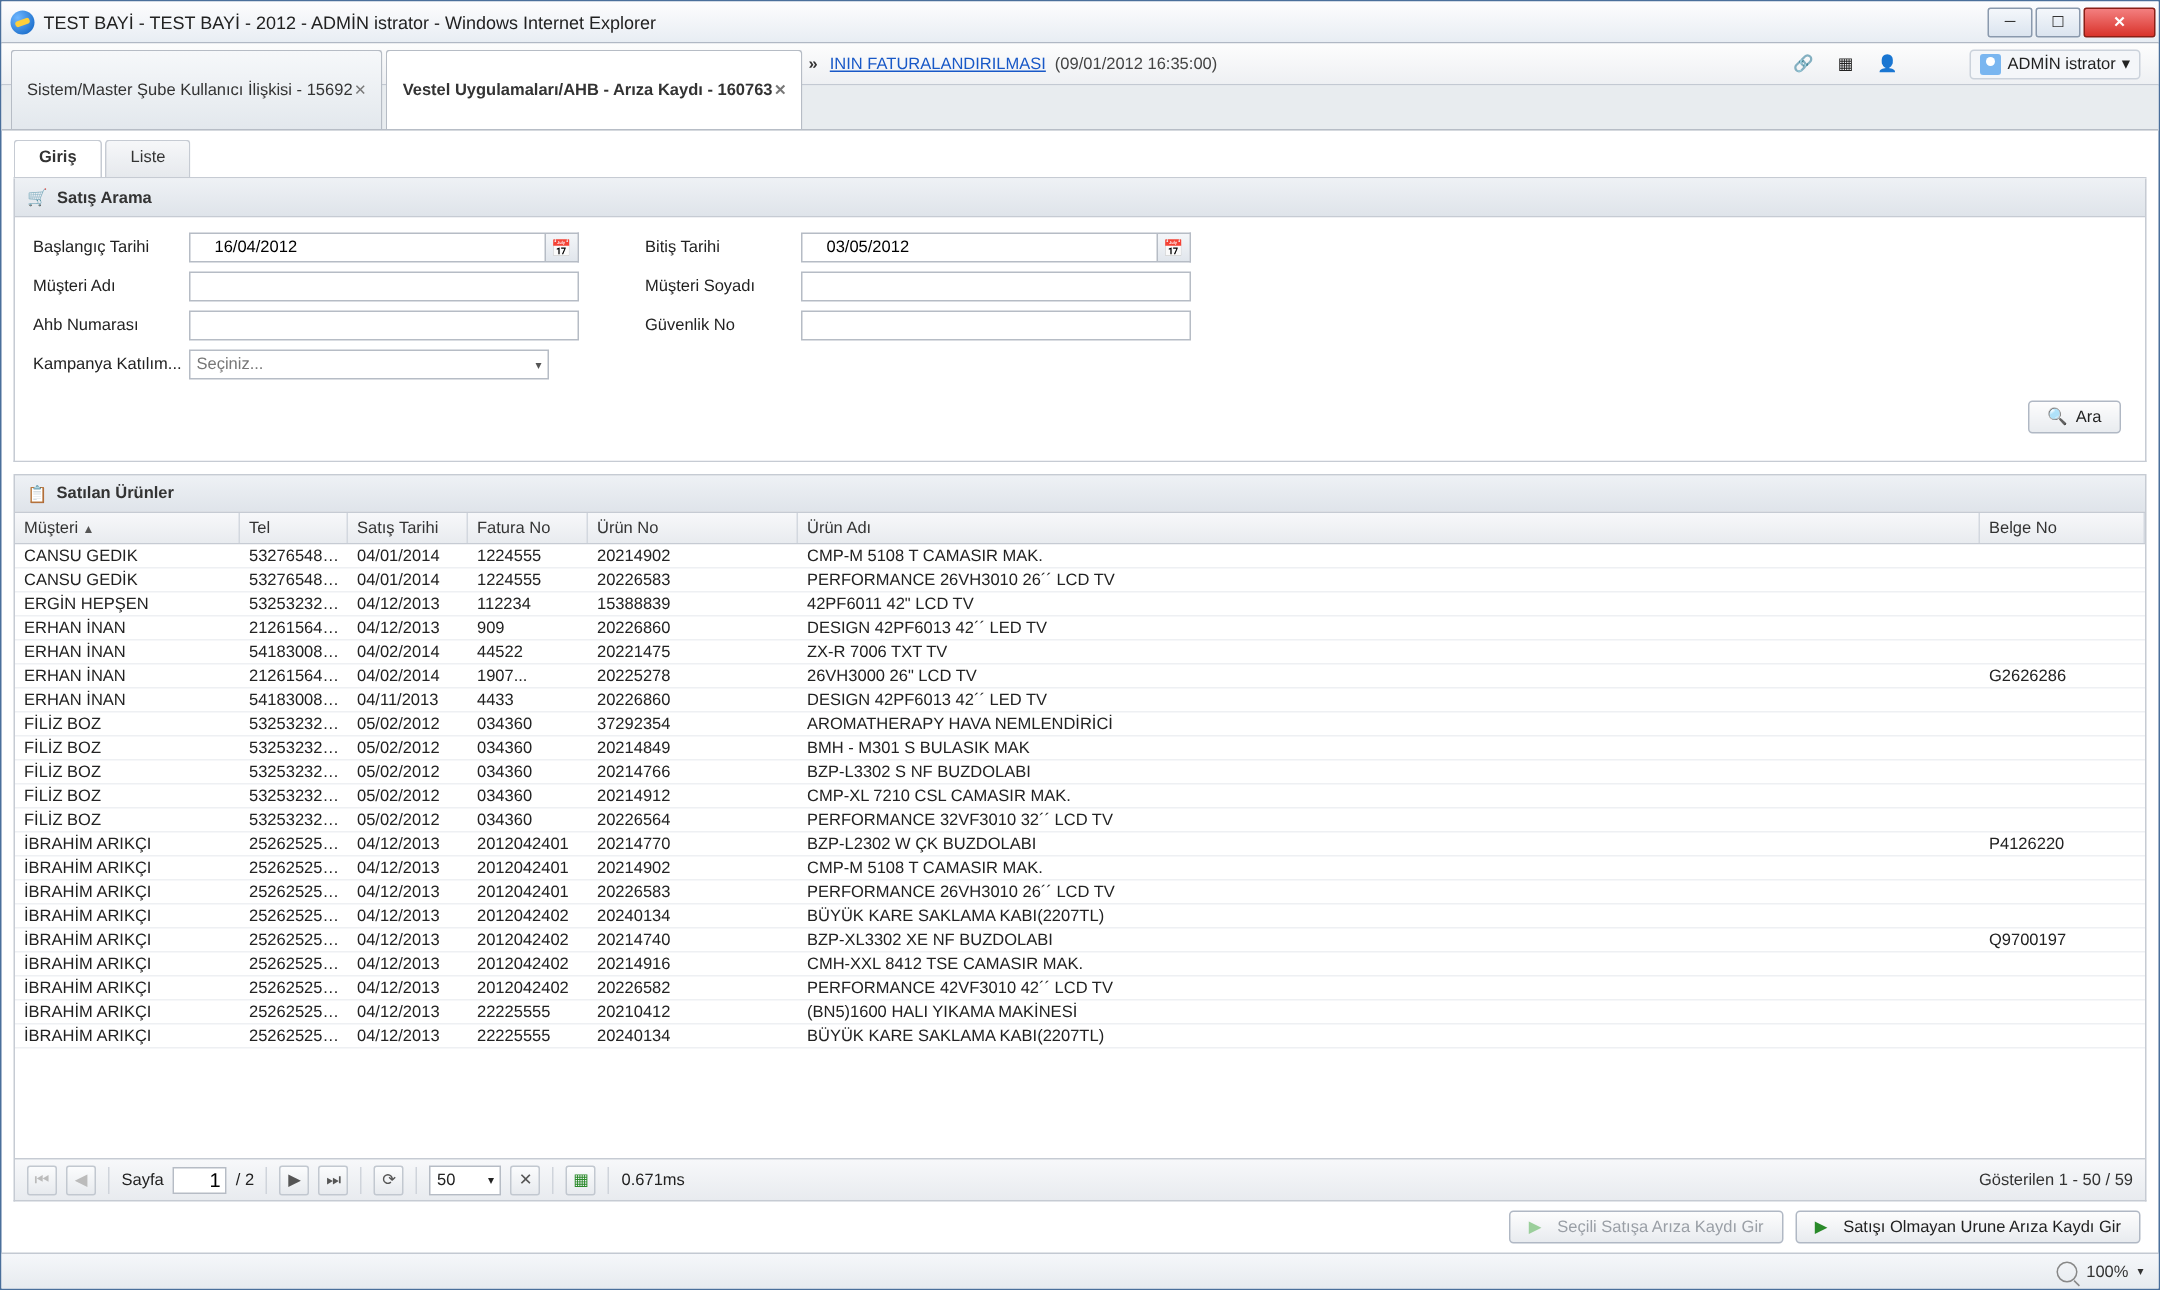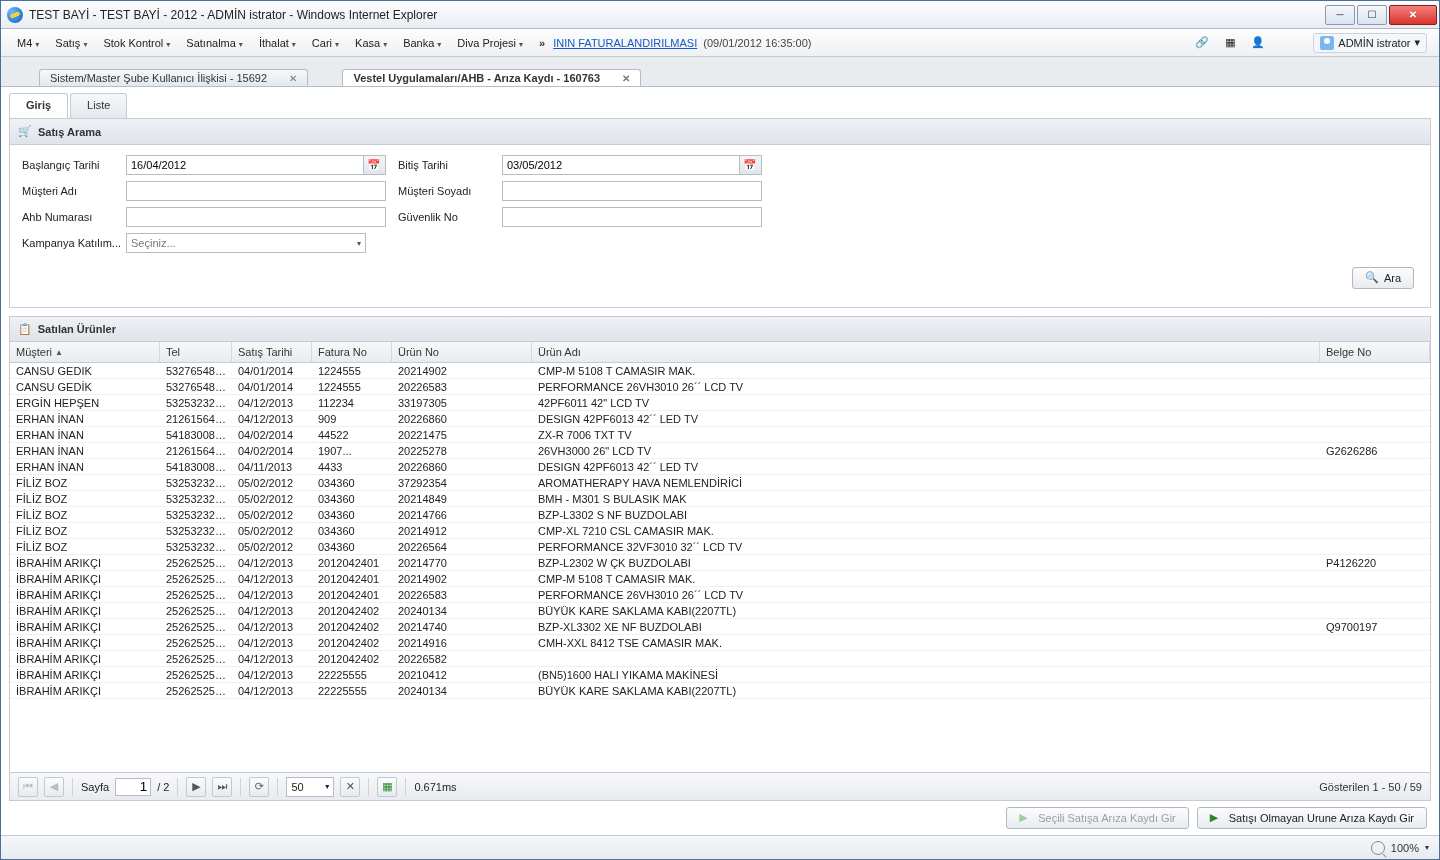"Sistem/Master Şube Kullanıcı İlişkisi -" .tabstrip .tab { gap: 22px -> 1px; margin-left: 32px -> none; padding: 2px 10px -> 20px 10px }
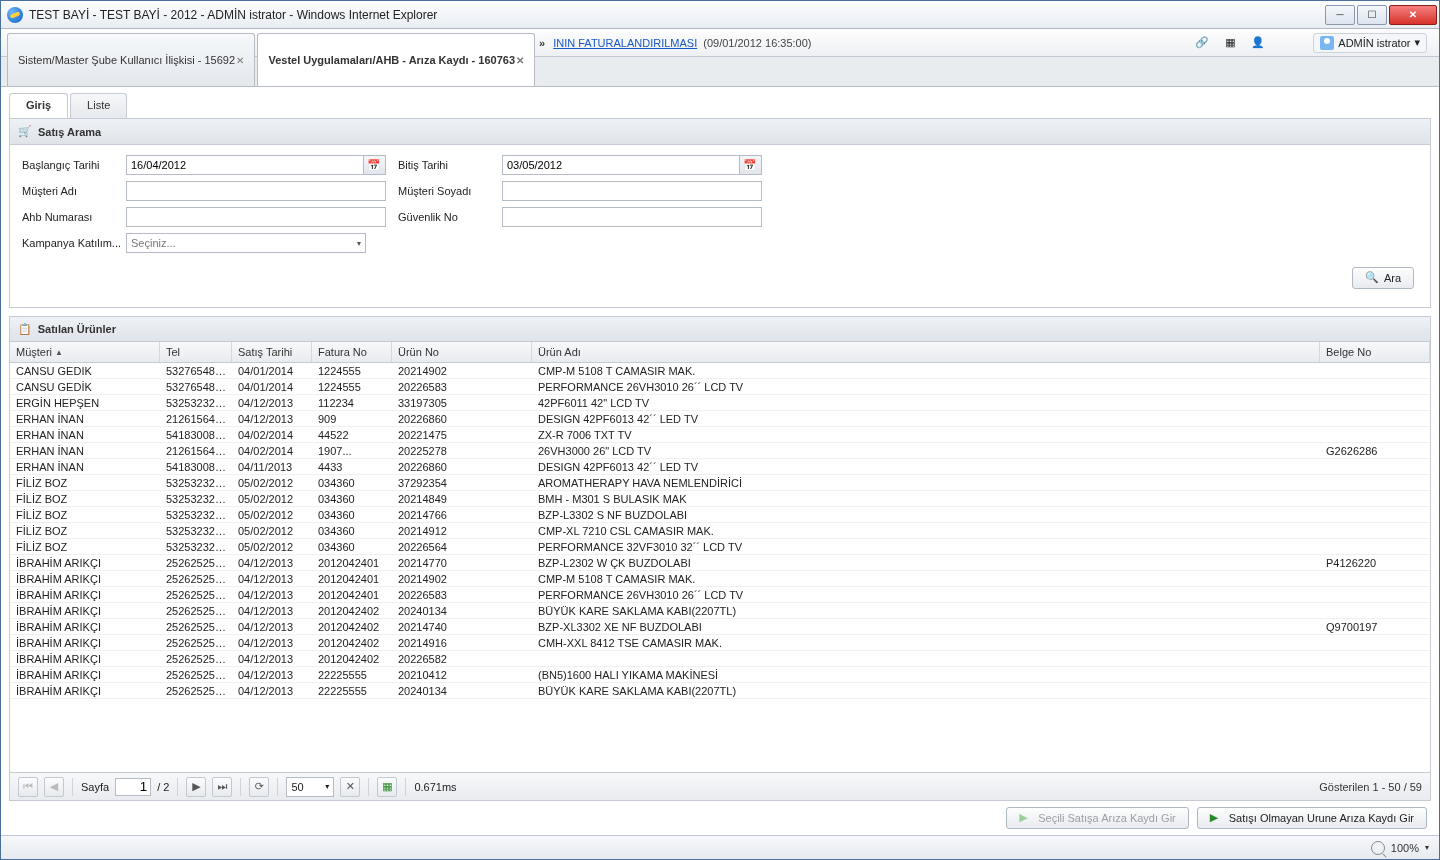"Başlangıç Tarihi" .form-row { gap: 12px -> 44px }
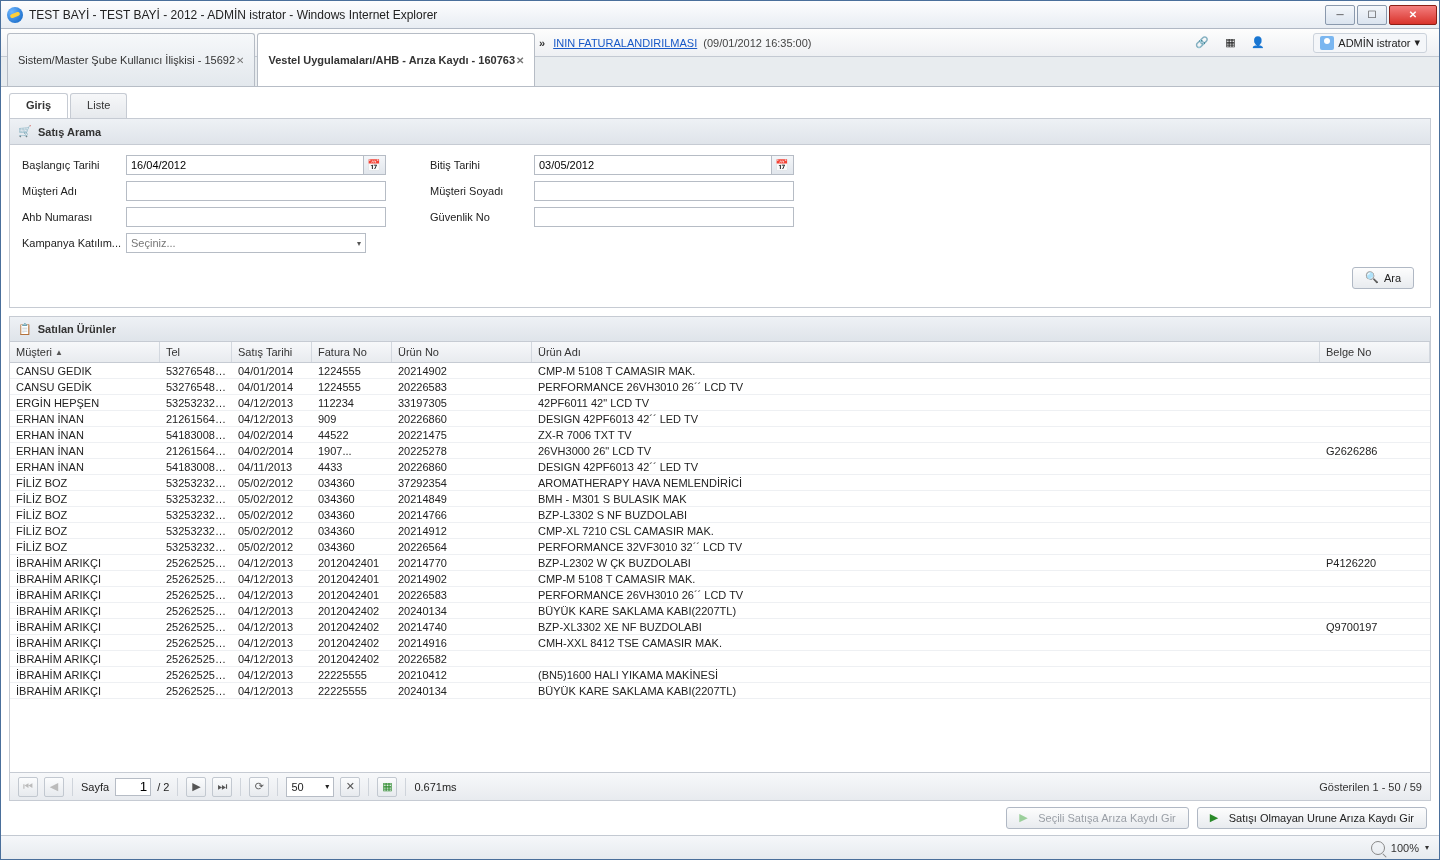"16/04/2012" .form-field .input { padding: 2px 4px -> 2px 16px }
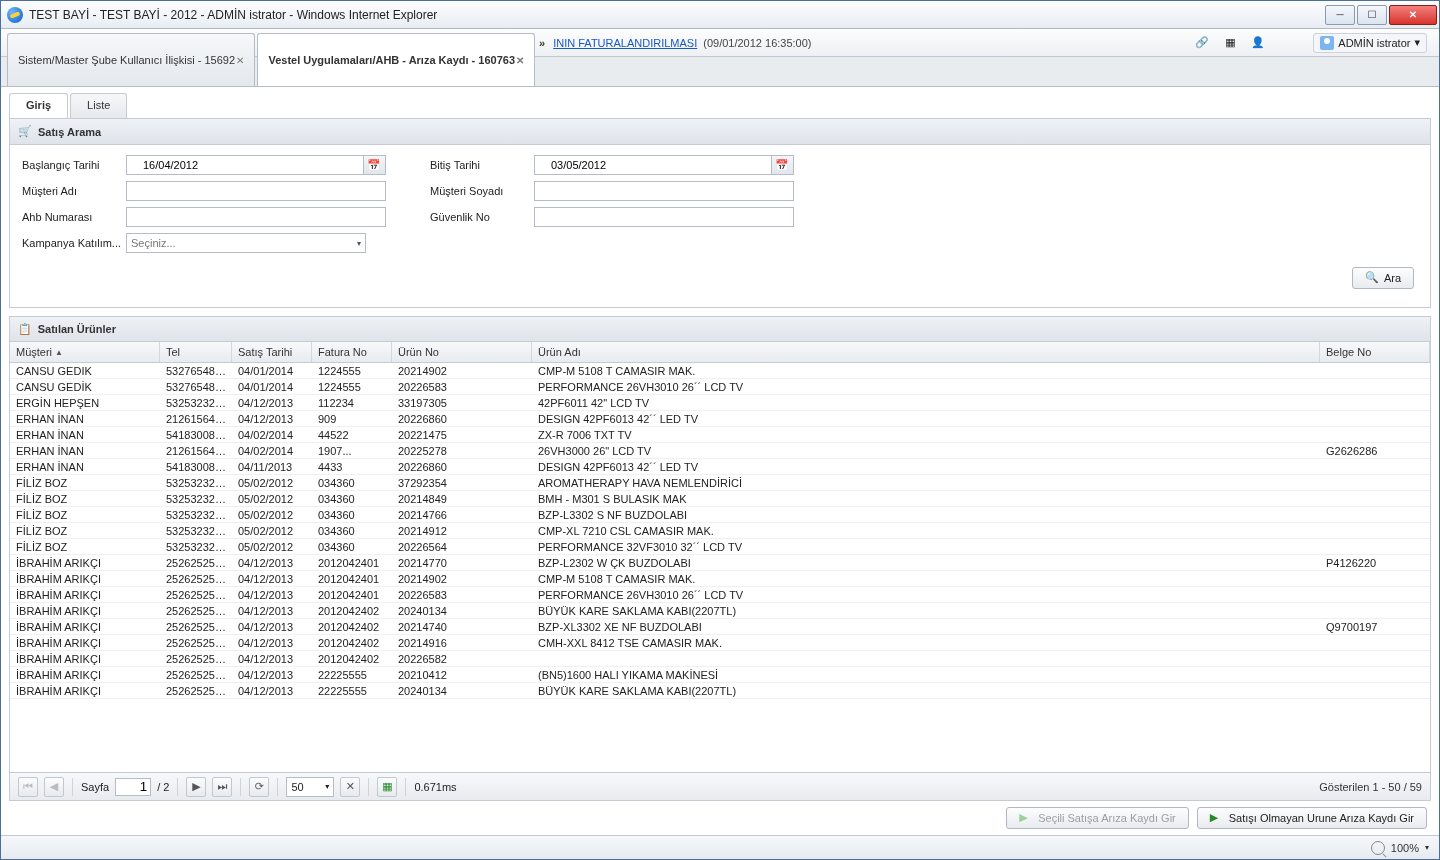"33197305" div.gc { text: 33197305 -> 15388839 }
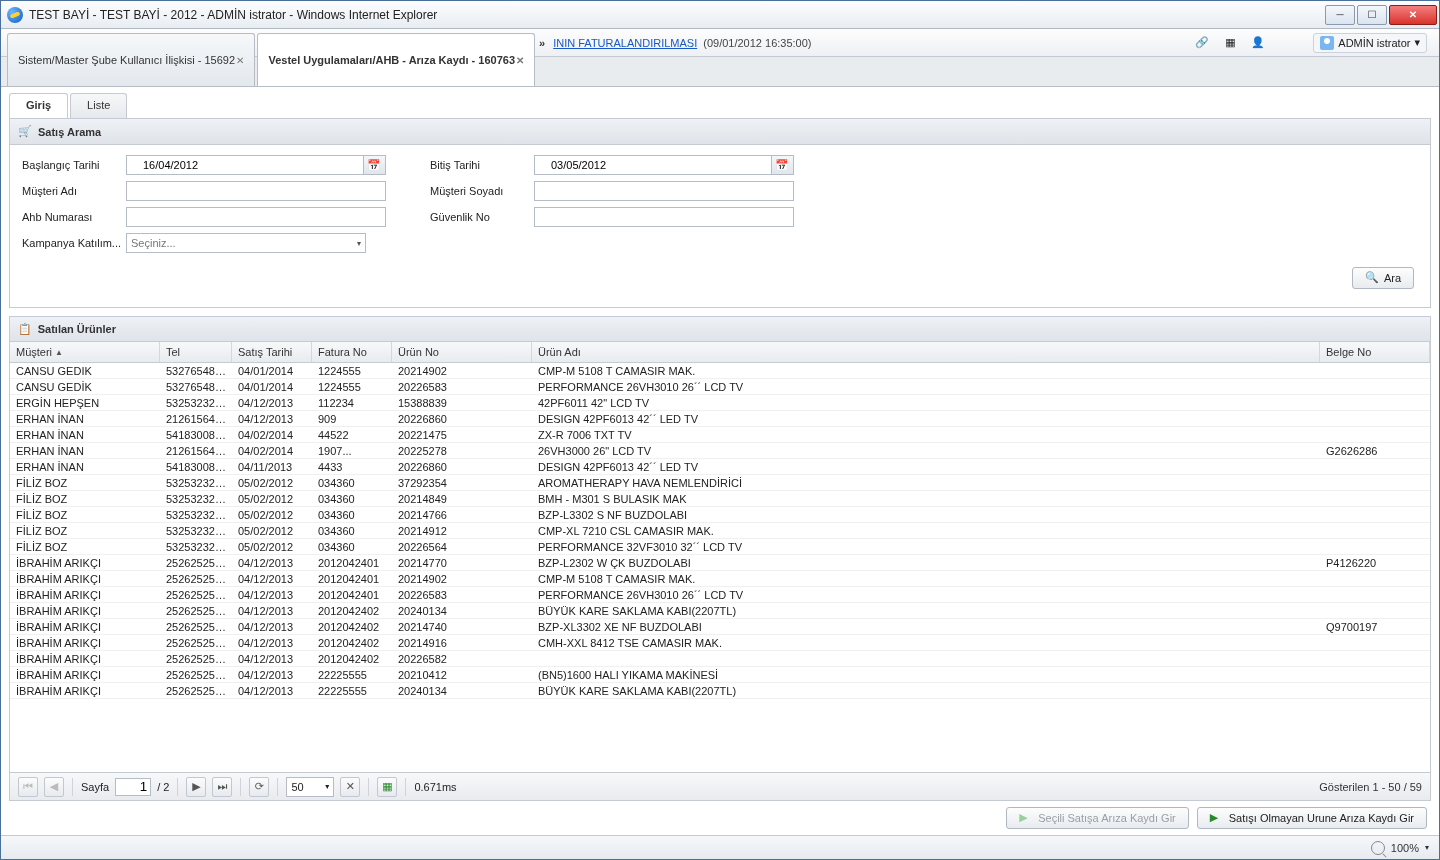"PERFORMANCE 42VF3010 42´´ LCD TV" div.gc { html: none -> <div>PERFORMANCE 42VF3010 42´´ LCD TV</div> }
